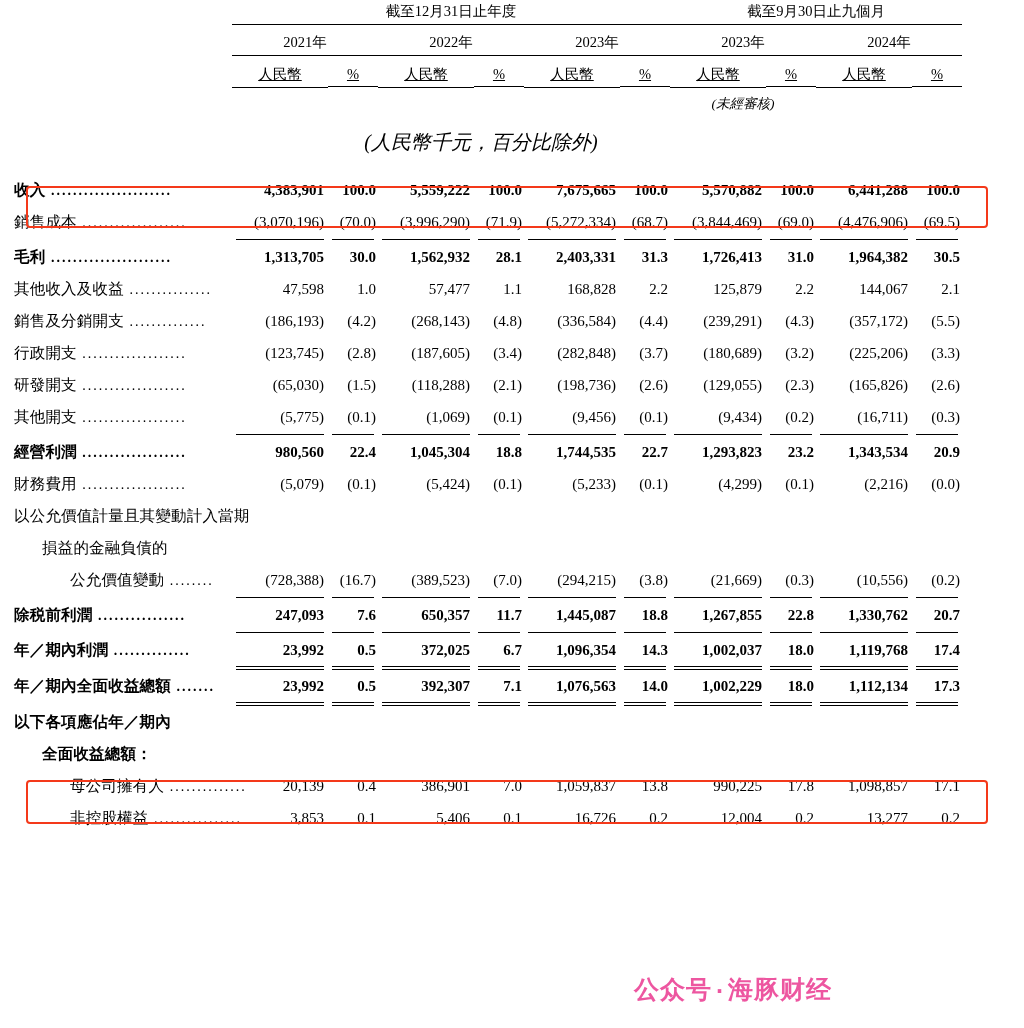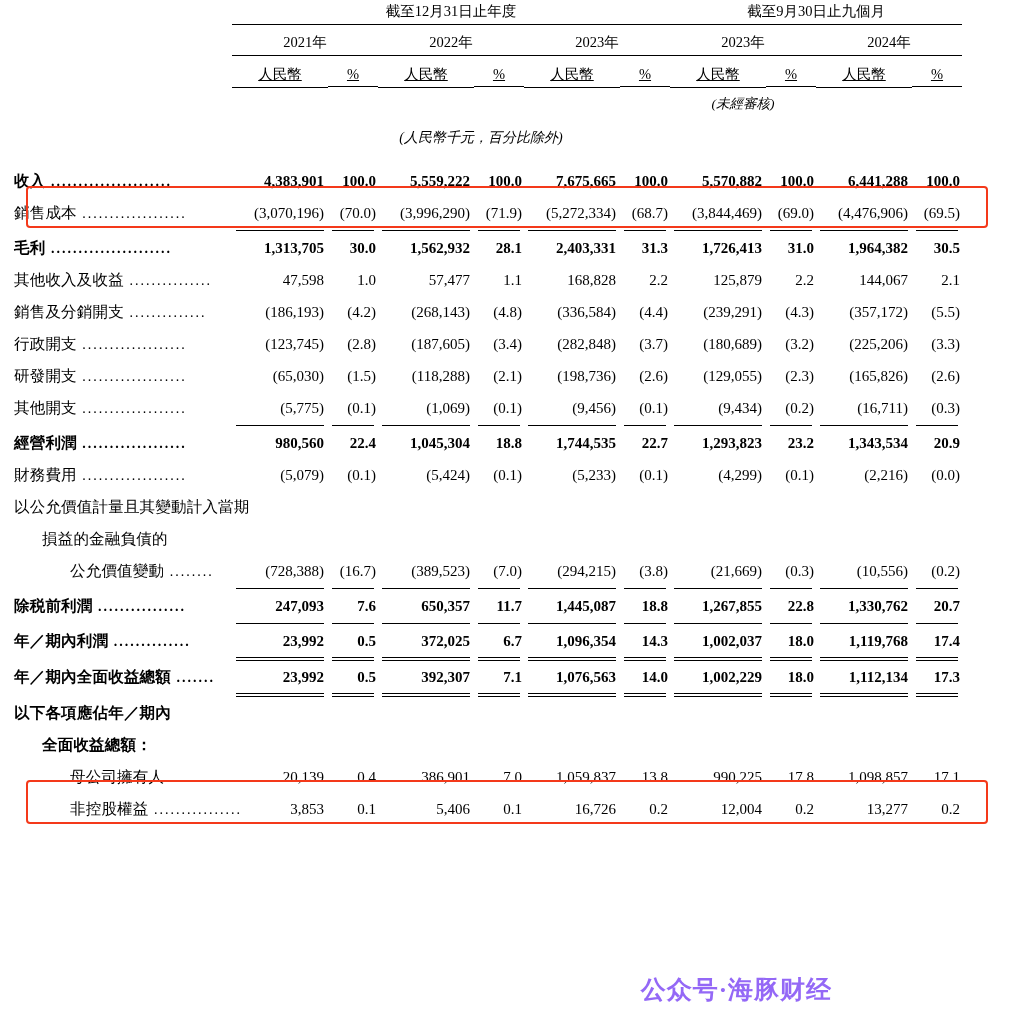"(人民幣千元，百分比除外)" .hdr-currency-note { font-size: 14px -> 20px }
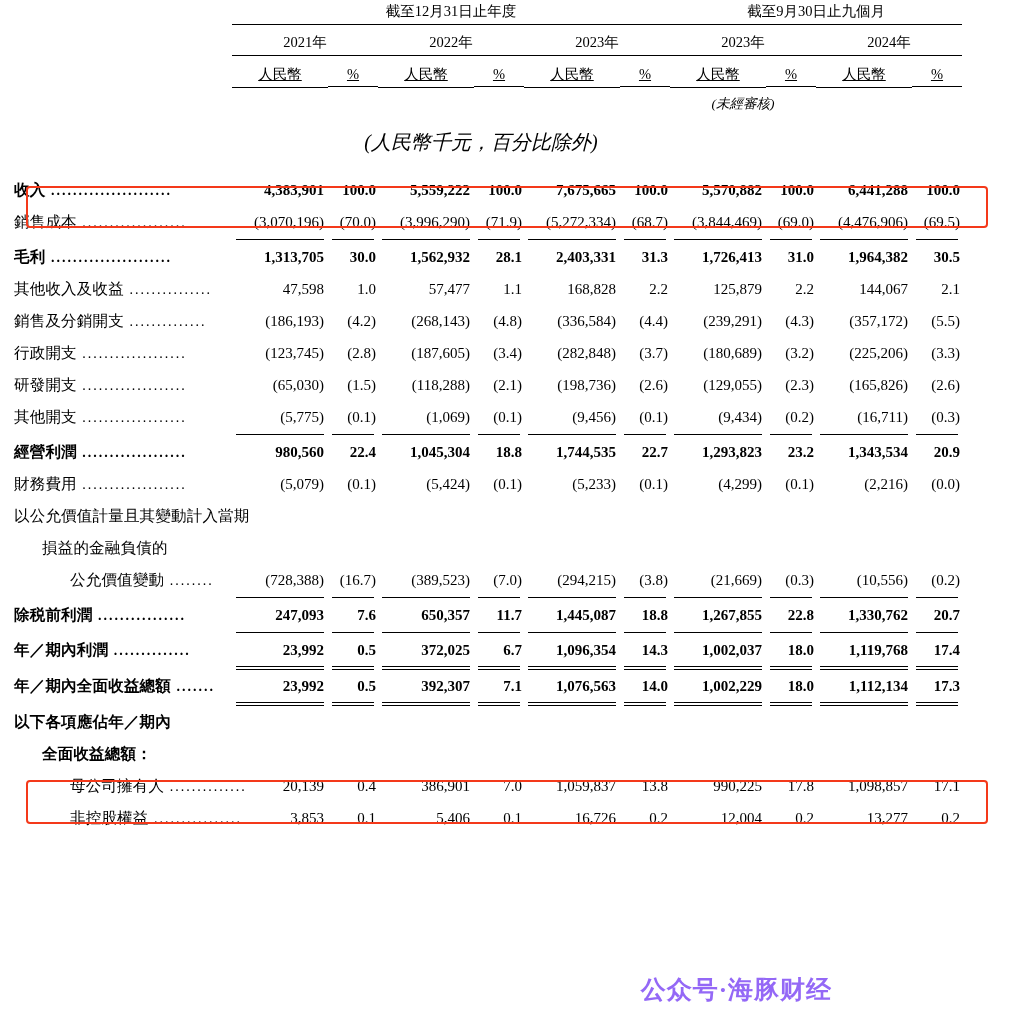"公众号·海豚财经" .watermark { color: #8b5cf6 -> #ec4899; font-family: Liberation Serif, serif -> Liberation Mono, monospace }
